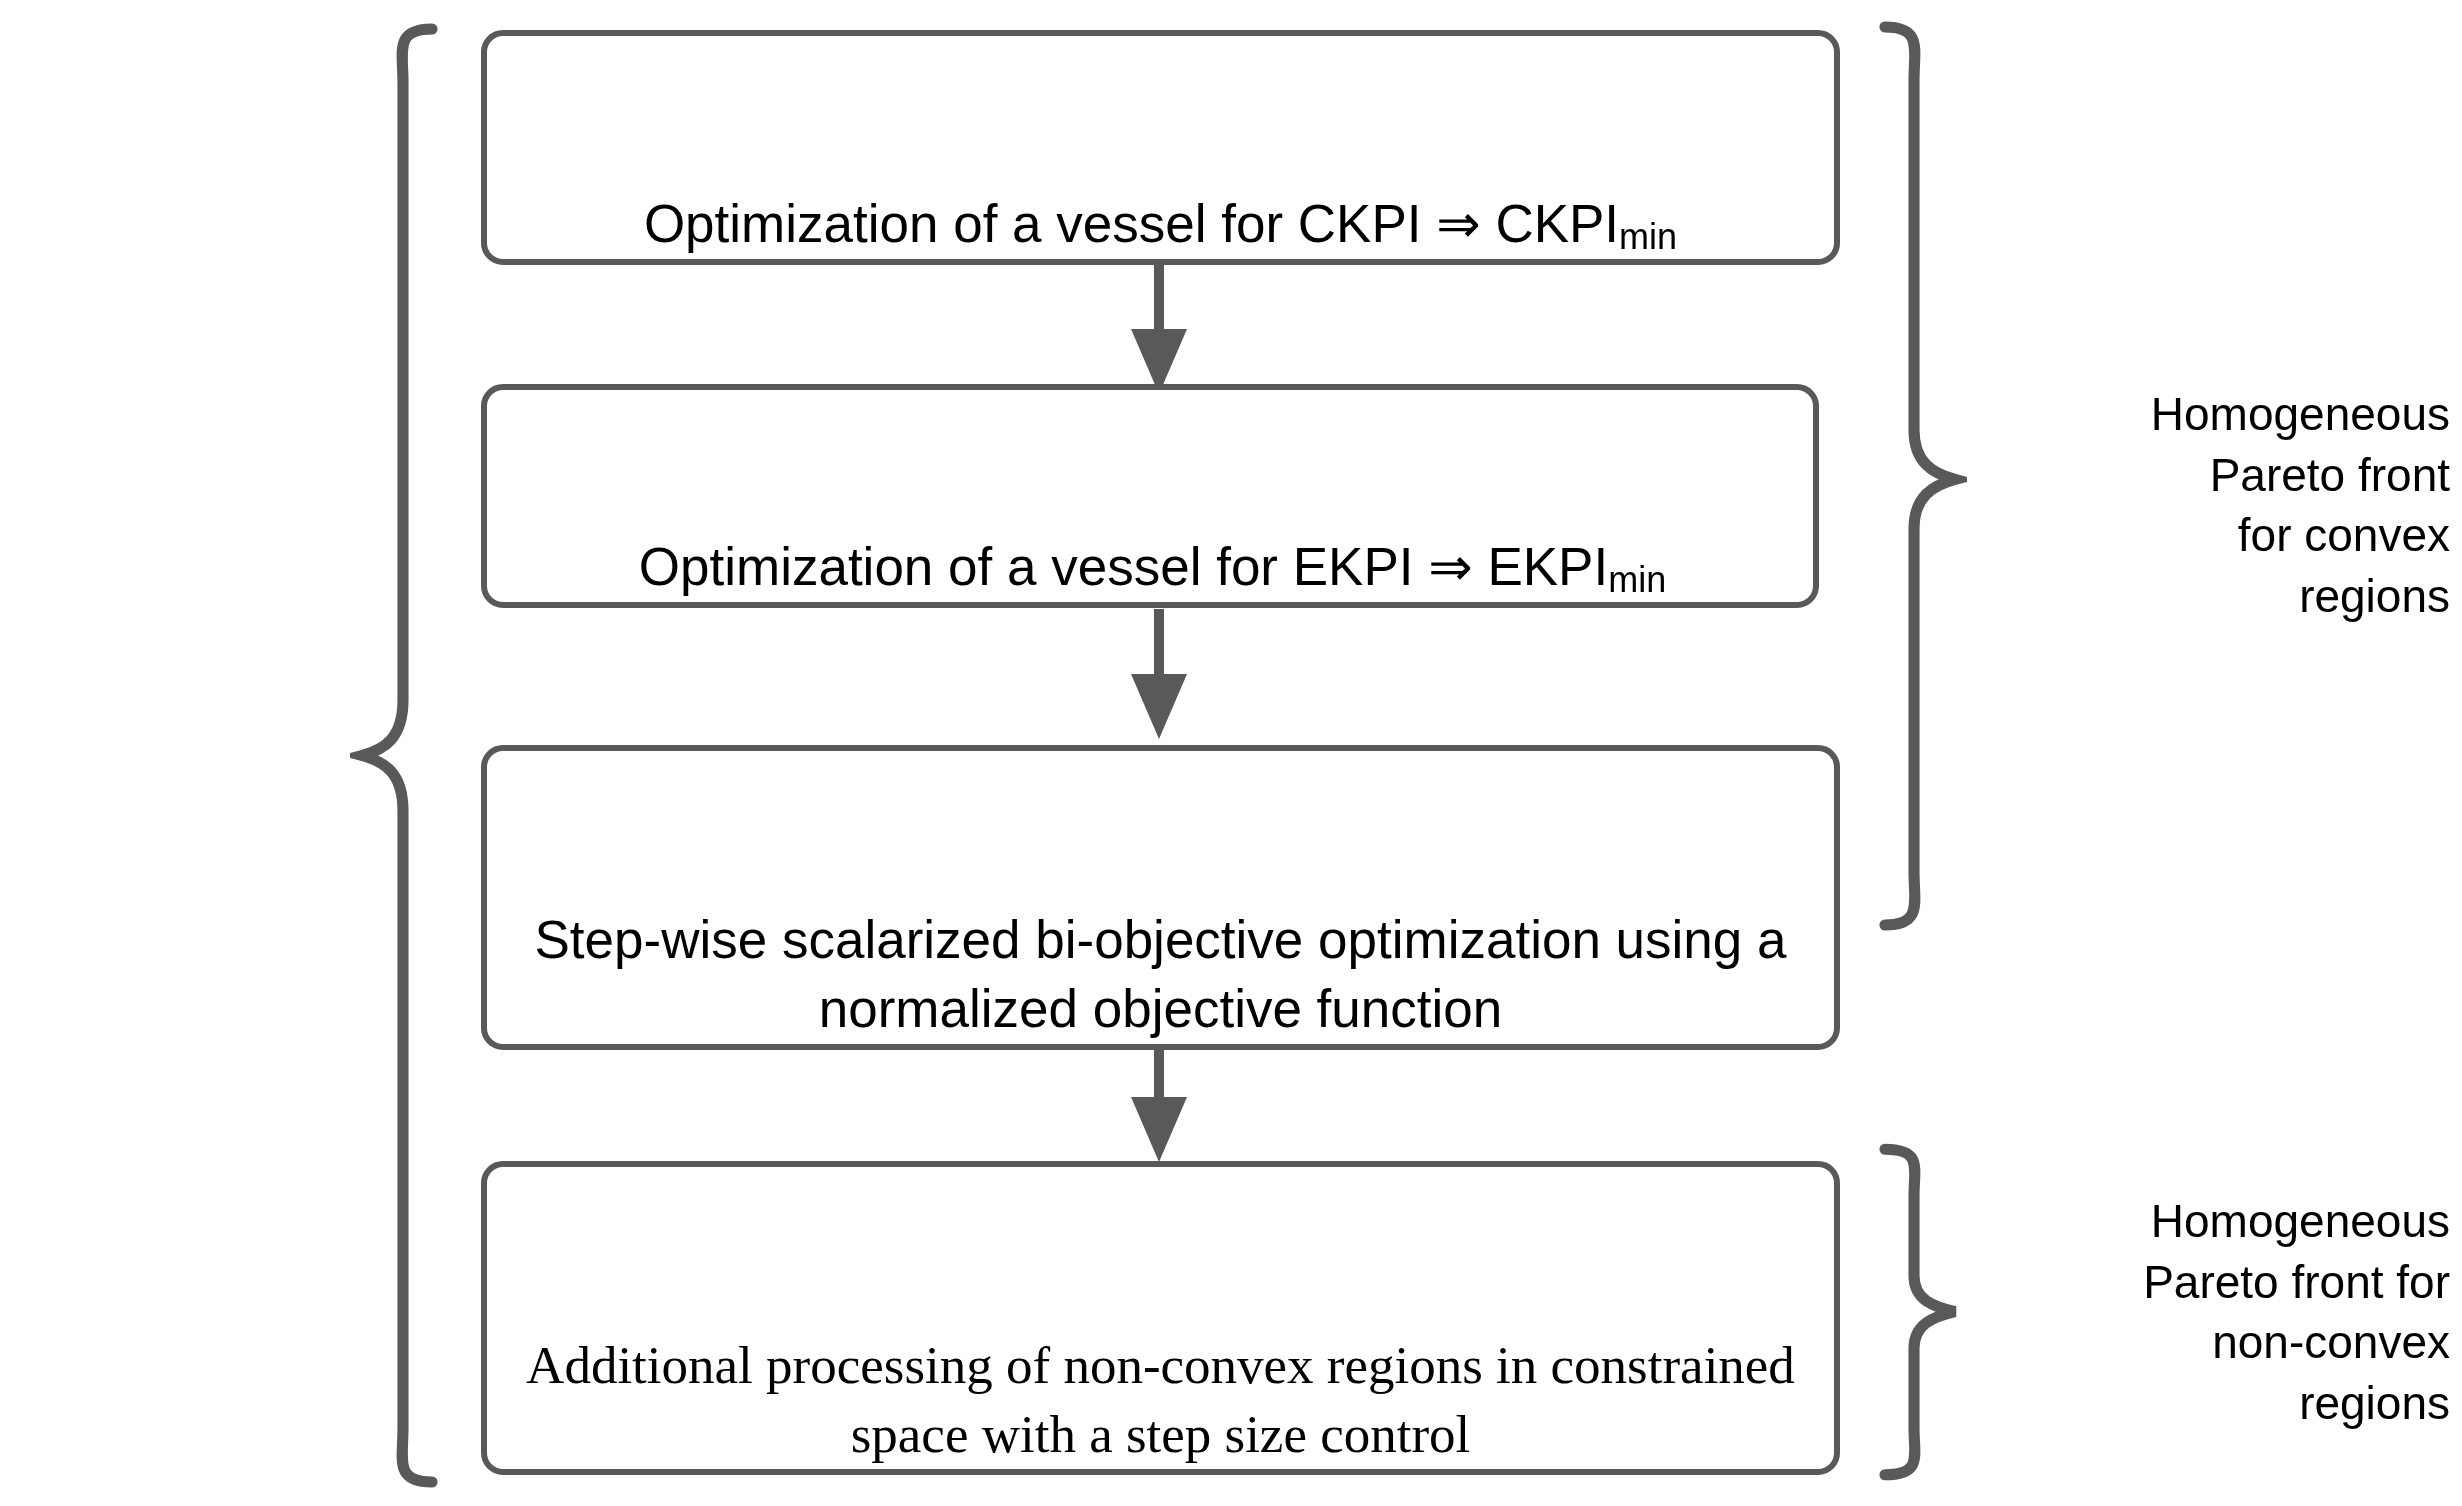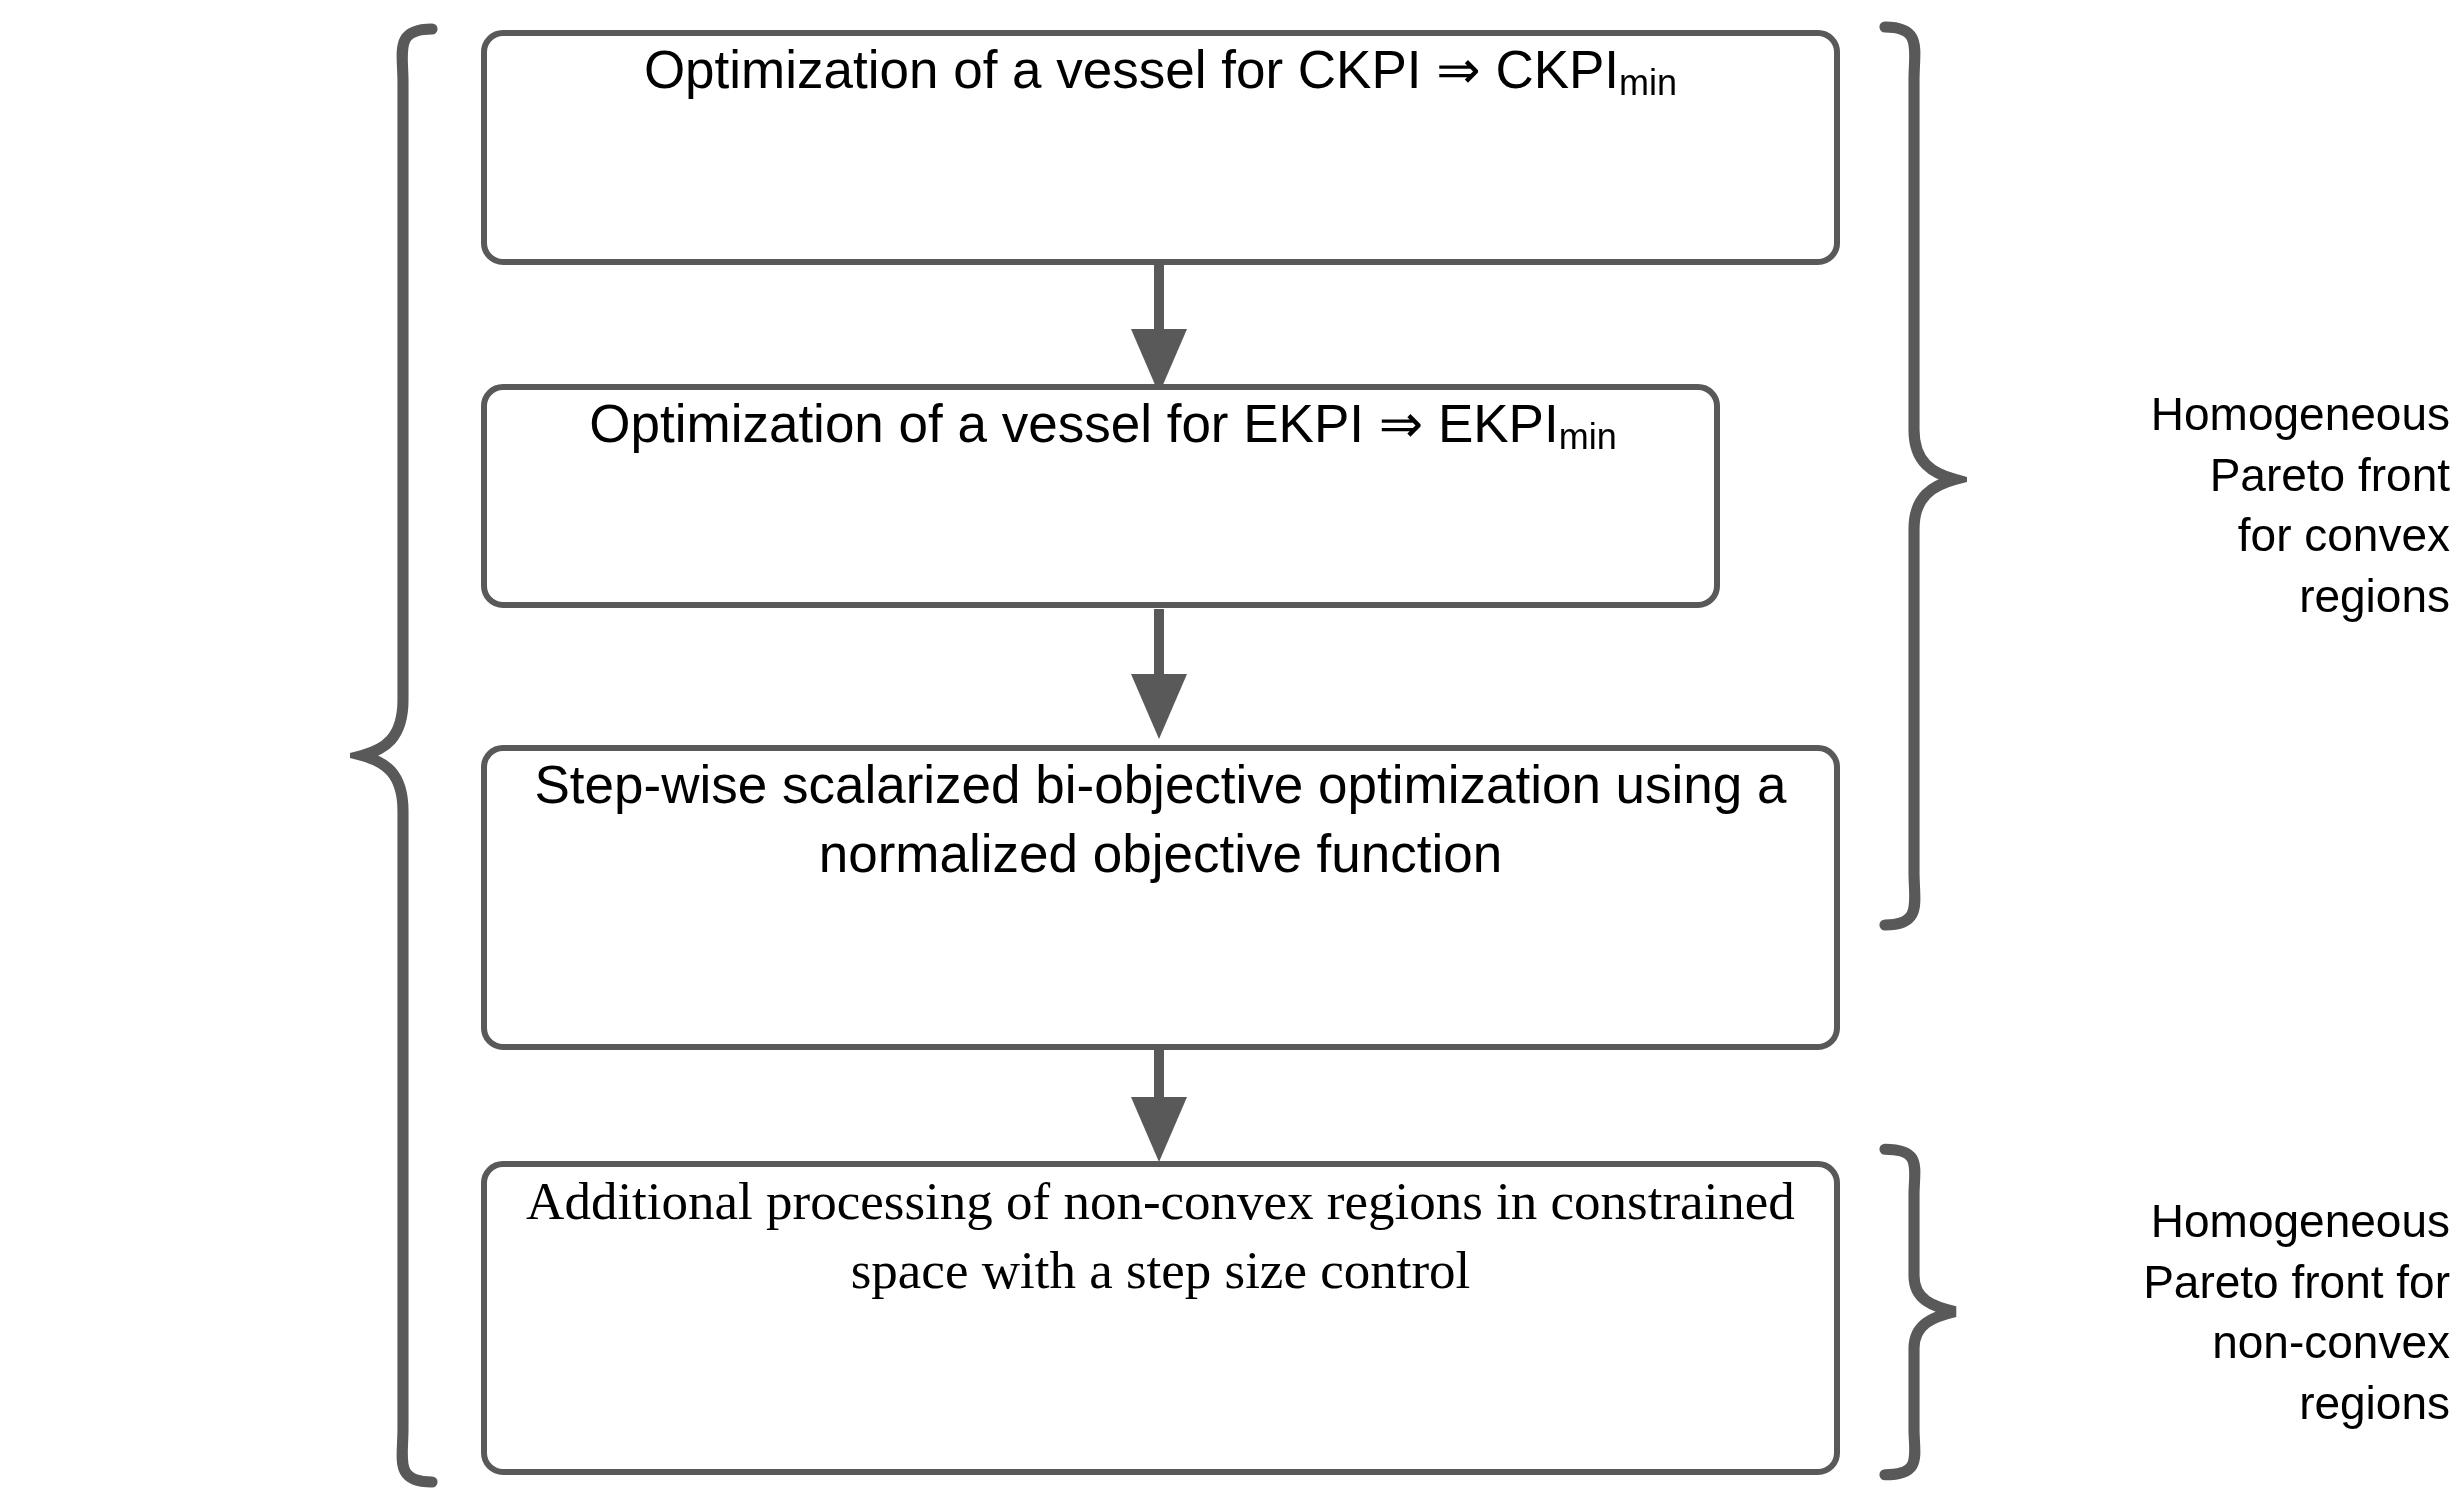"Optimization of a vessel for" .proc-box { align-items: flex-start -> flex-end }
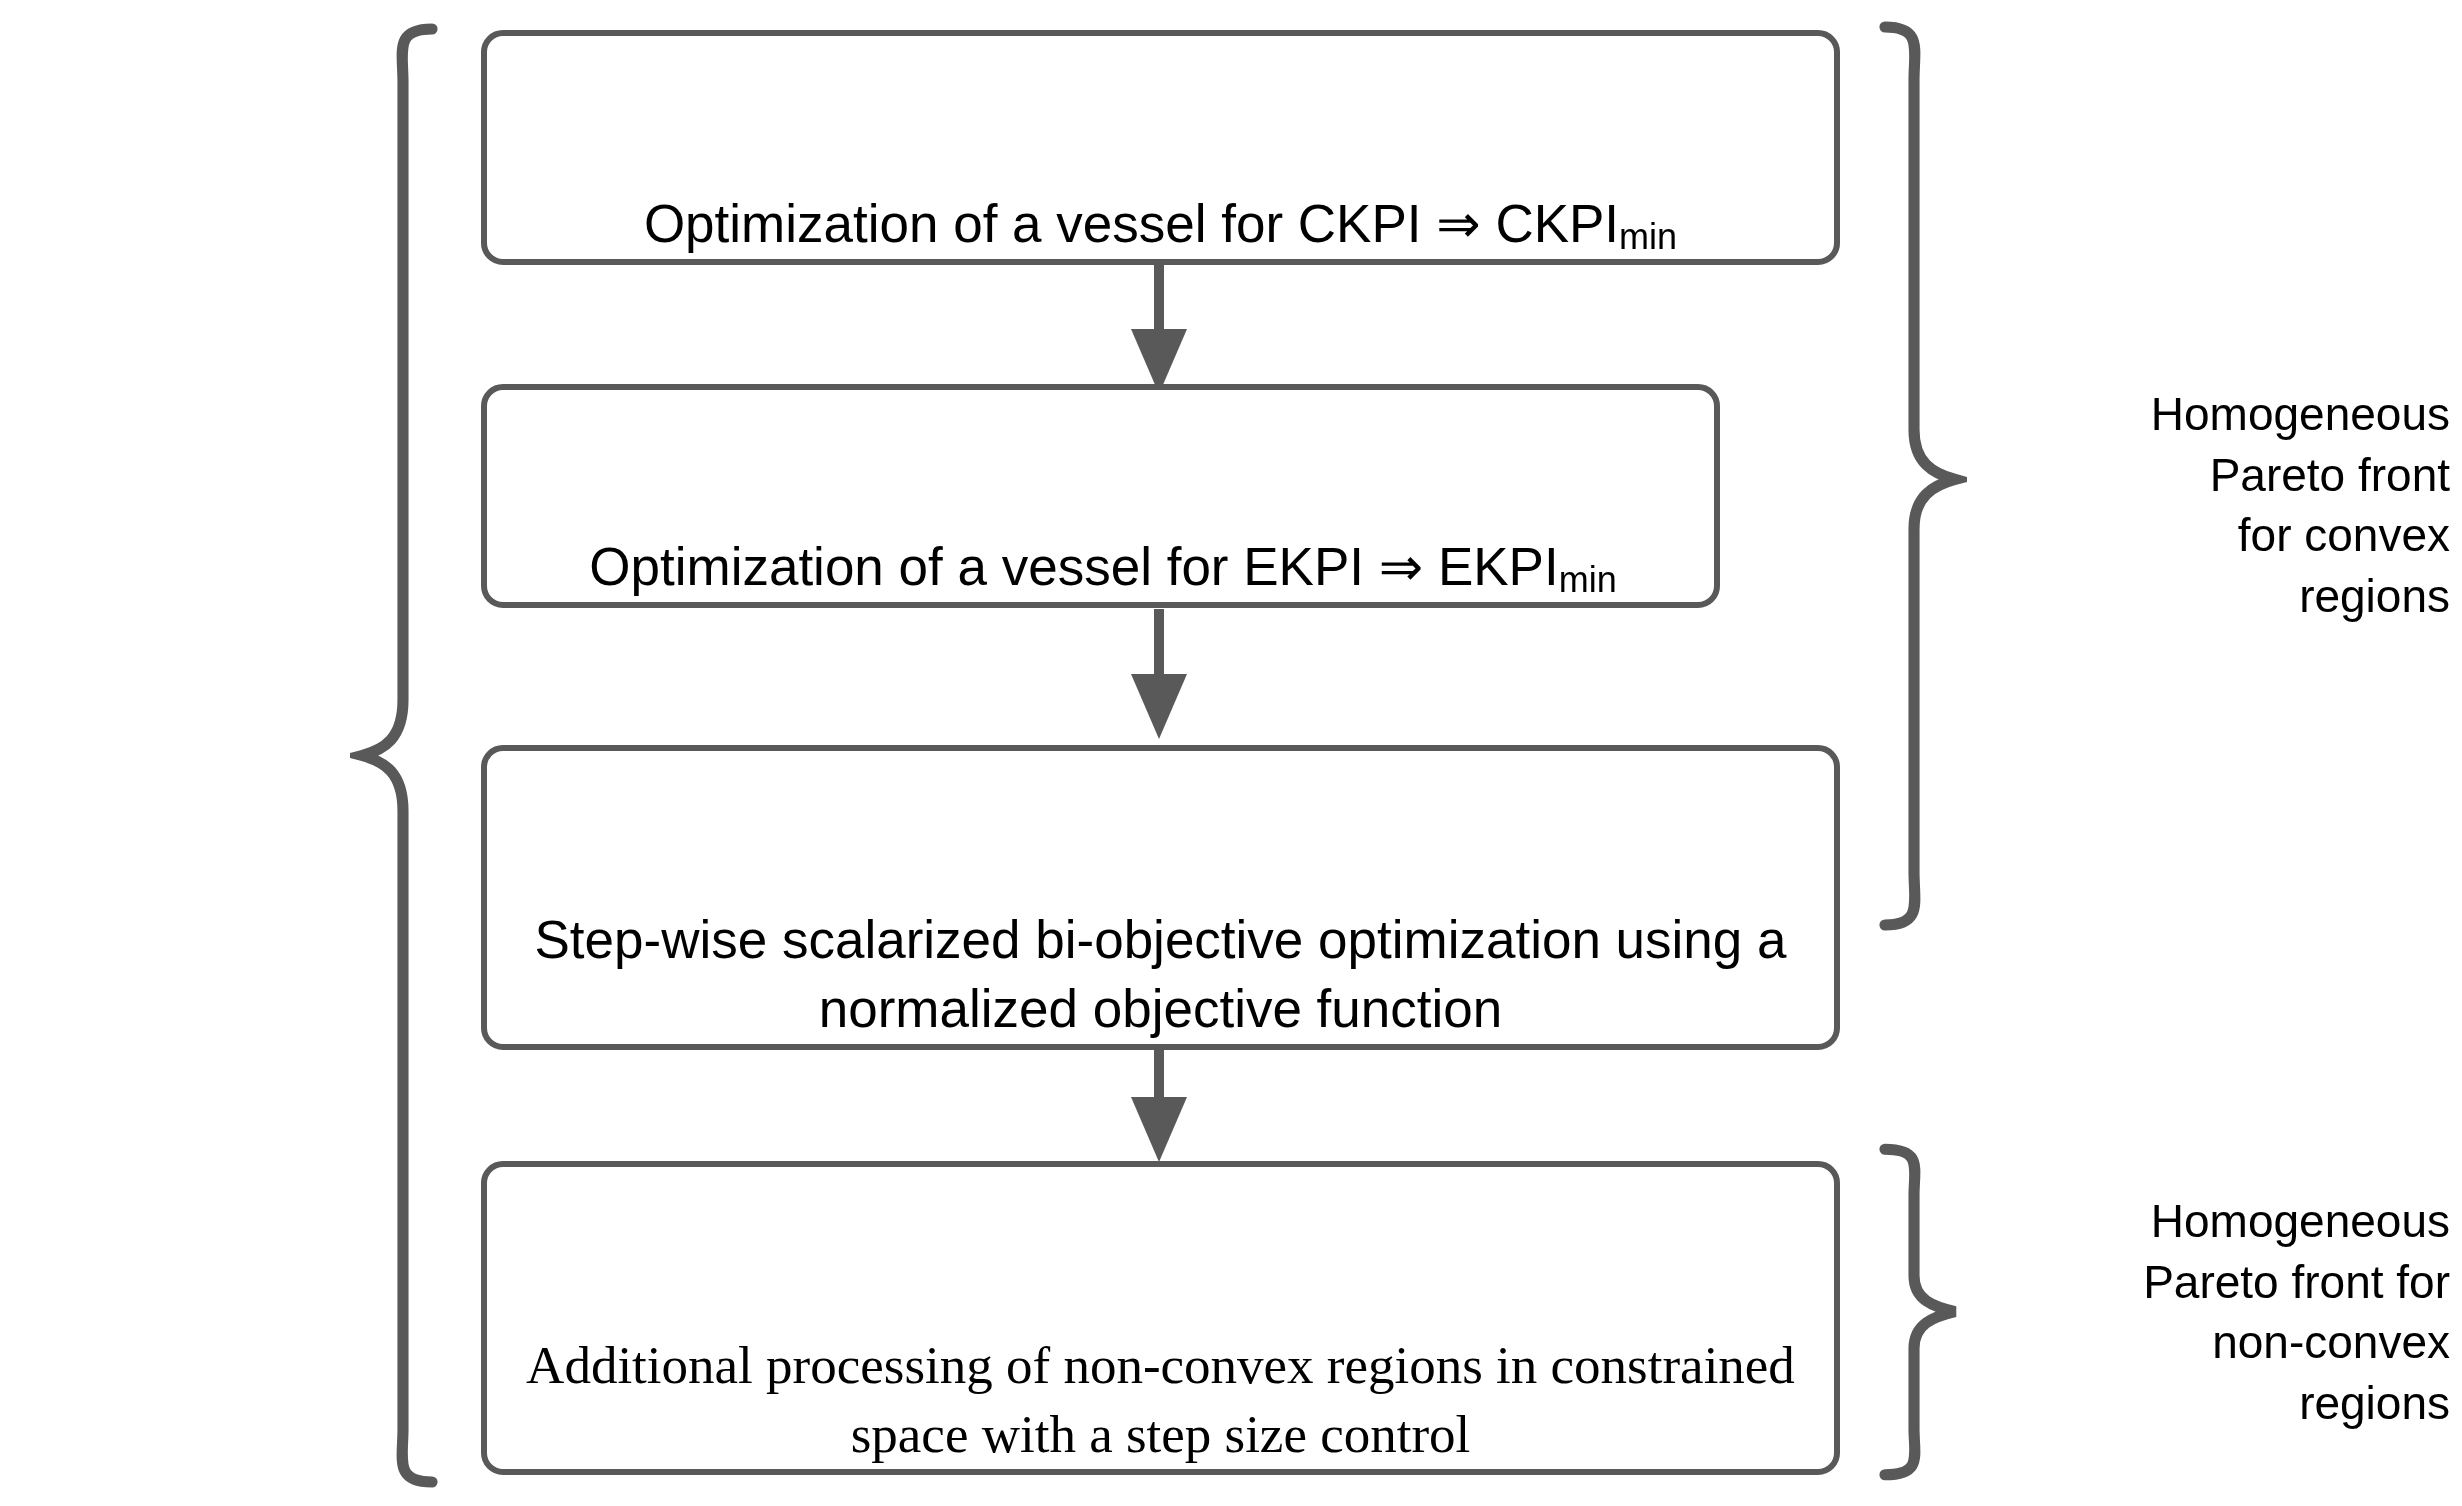"Optimization of a vessel for EKPI" #box-2 { width: 1239px -> 1338px }
